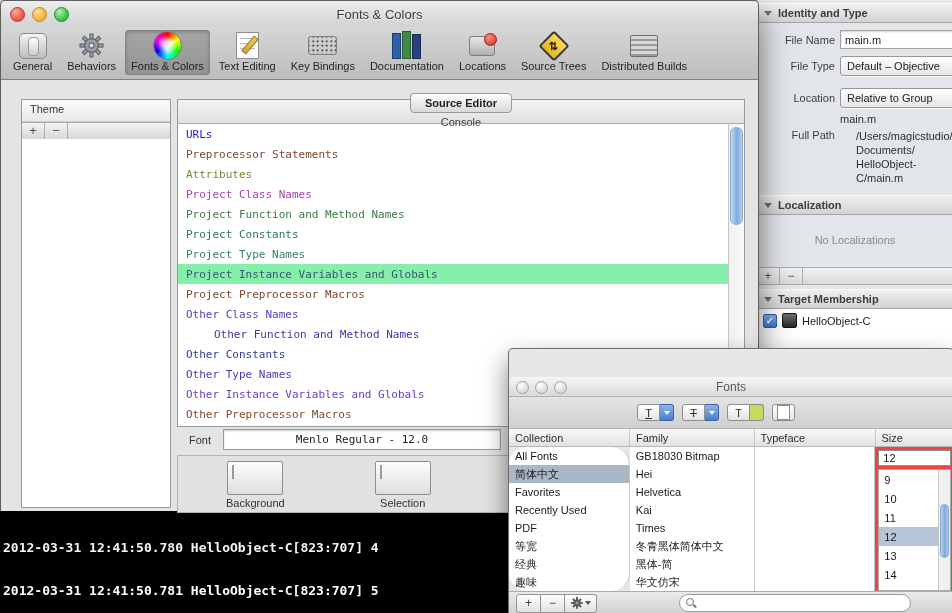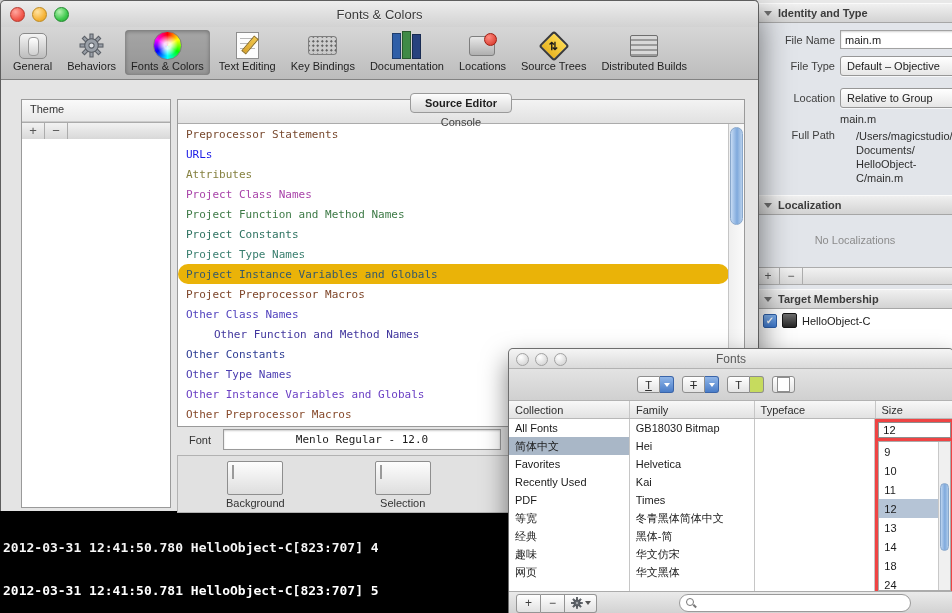"Preprocessor Statements" div.cat-row { order: before "URLs" -> after "URLs" }
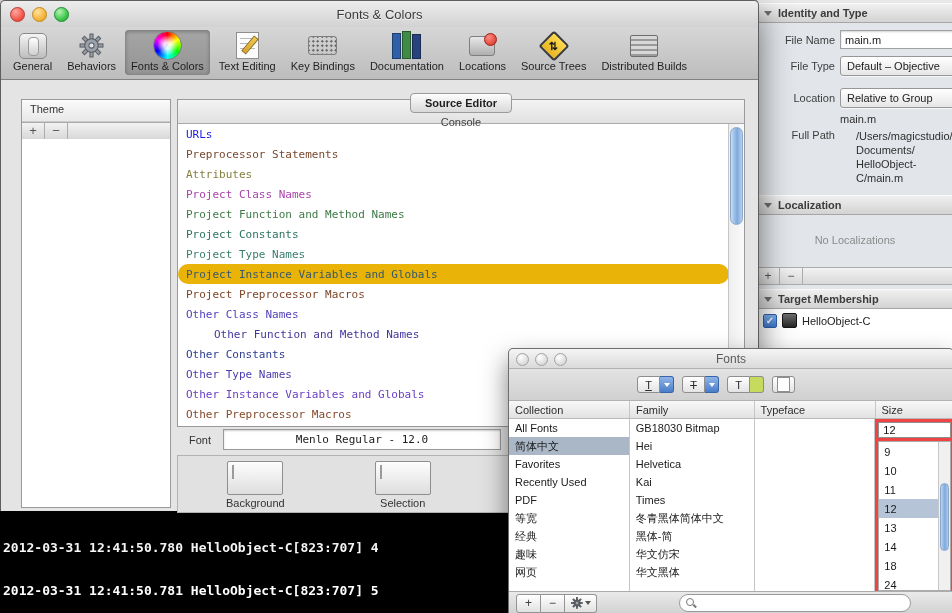"Project Instance Variables and Globals" .cat-row.selected { background: #eab308 -> #86efac; border-radius: 10px -> none }
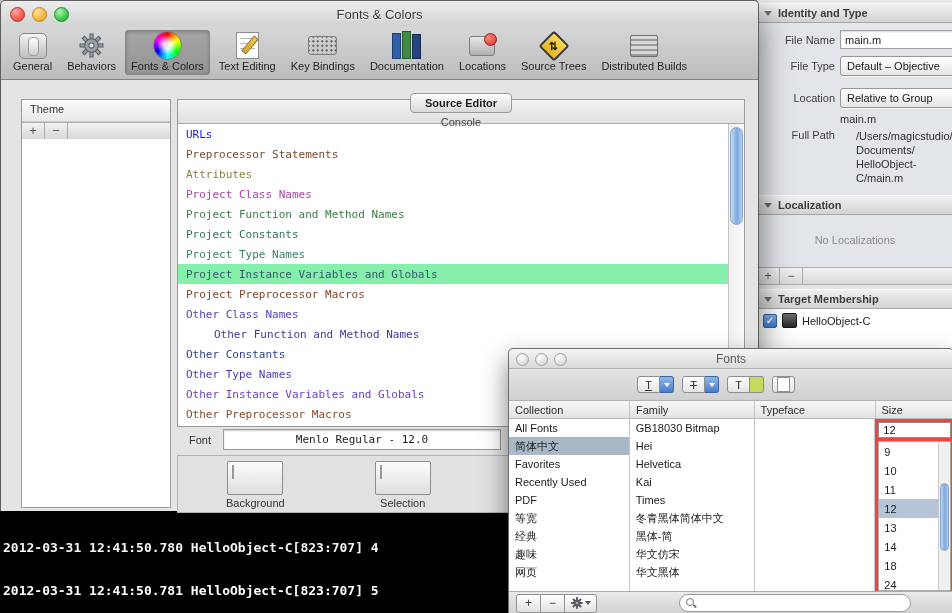"Fonts" .fp-titlebar { margin-top: none -> 28px }
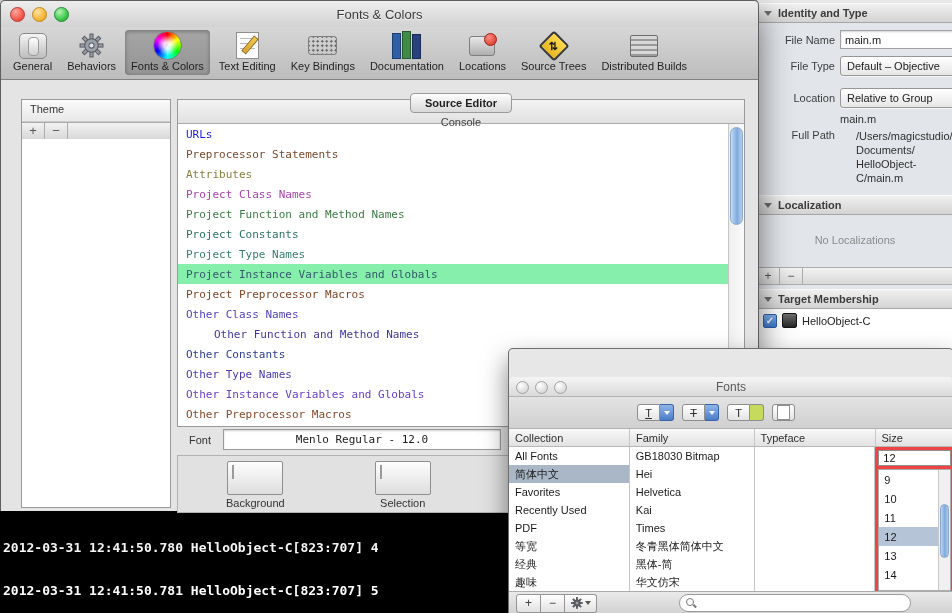"All Fonts" div.fp-col { border-radius: none -> 18px }
